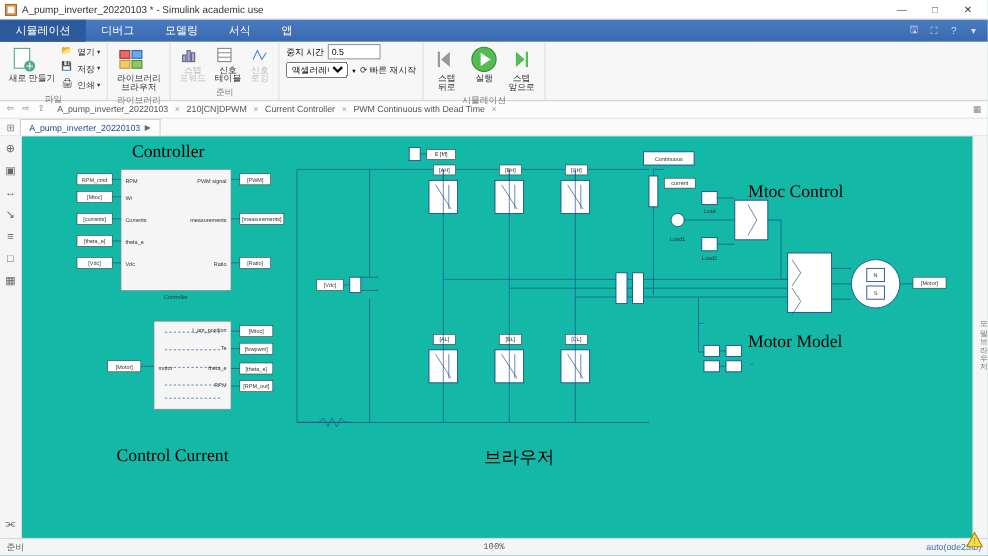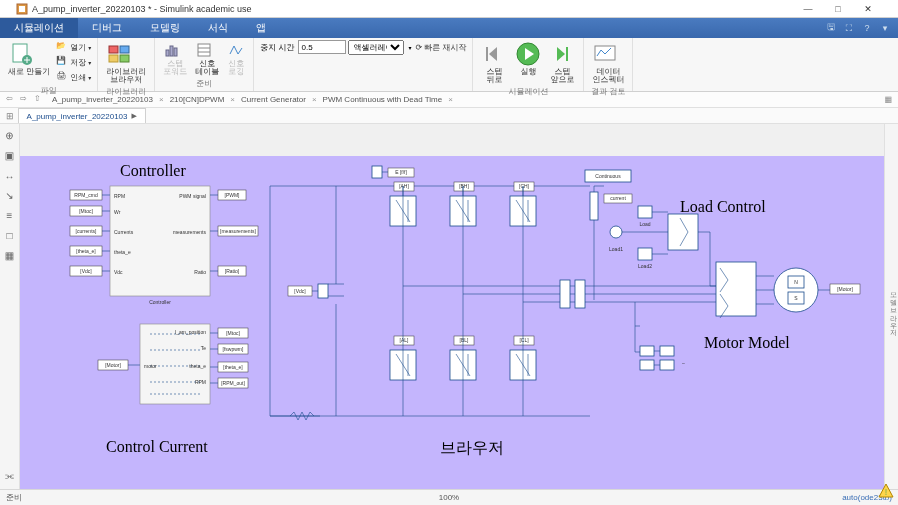"A_pump_inverter_20220103 * - Simulink" .titlebar { padding: 0 16px -> 0 4px }
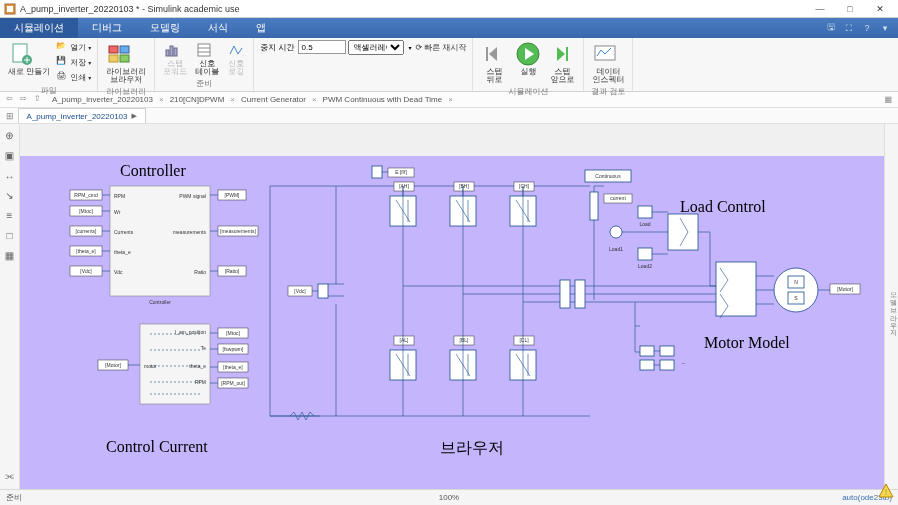"중지 시간" div.rbtns { flex-direction: row -> column }
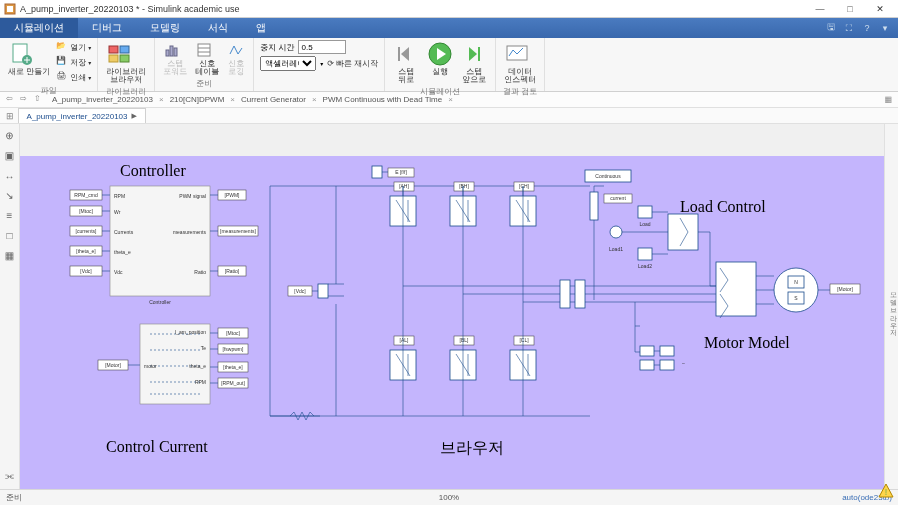"데이터" div.rgroup { html: <div> <div> <div> <div> <svg> <rect></rect> <path></path> </svg> </div> <div>데이터 인스펙터</div> </div> </div> <div>결과 검토</div> </div> -> none }
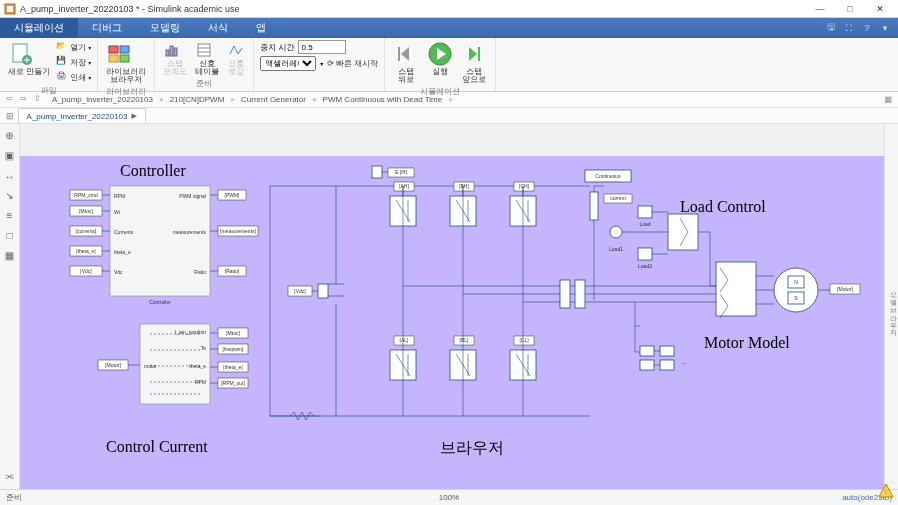"Current Generator" span.bc { text: Generator -> Controller }
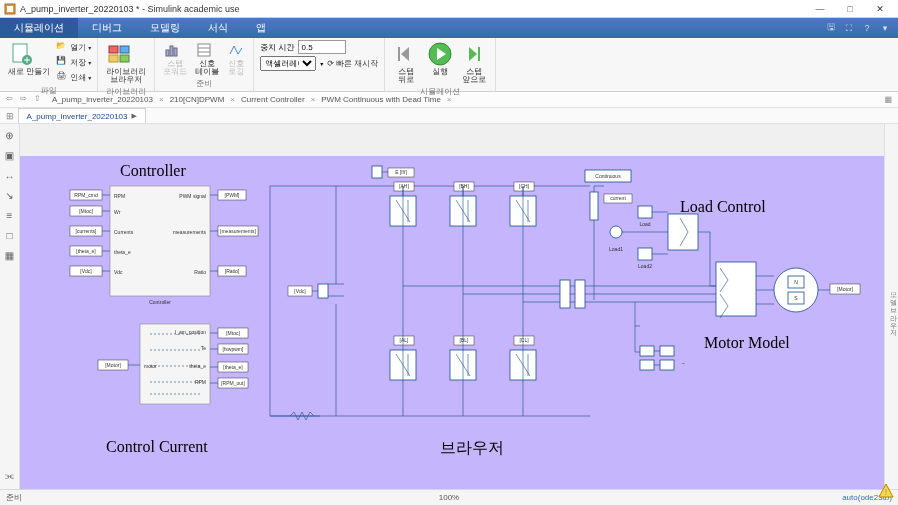"Controller" .canvas { background: #c4b5fd -> #14b8a6; margin-top: 32px -> none }
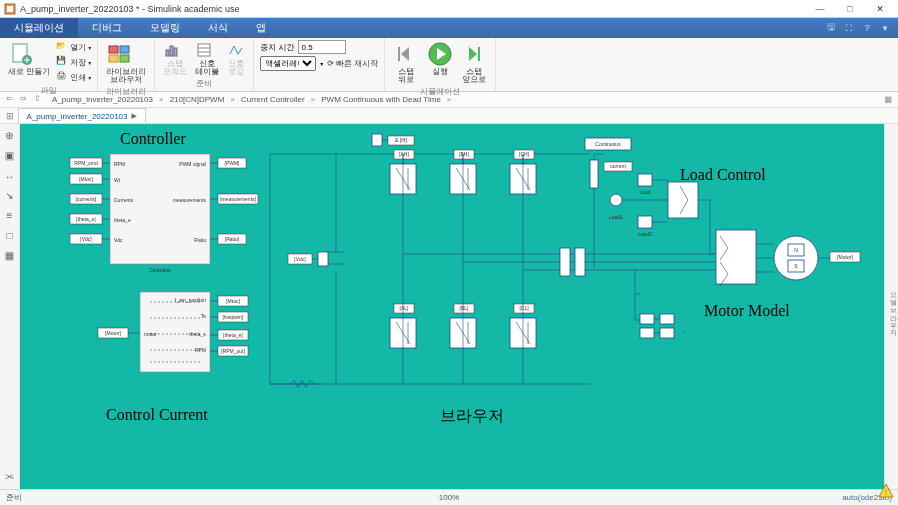"Load Control" div.seclabel { text: Load -> Mtoc }
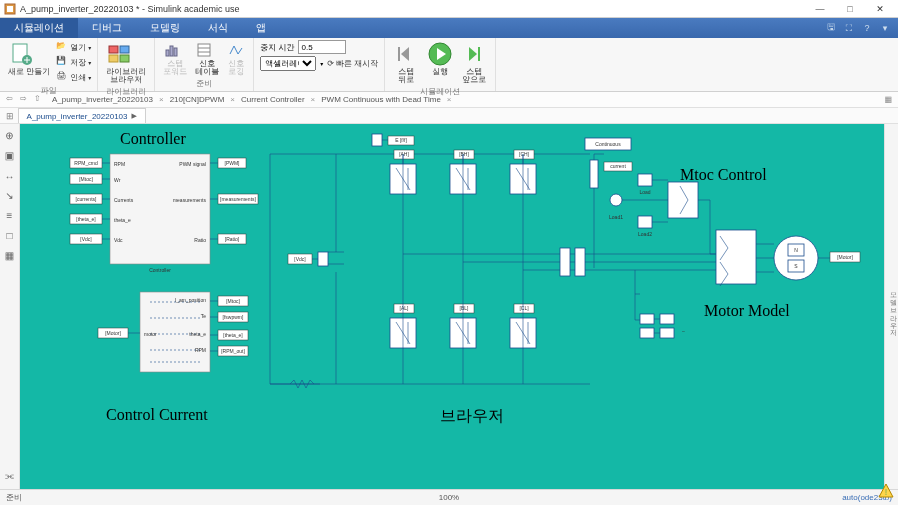"Motor Model" div.seclabel { left: 684px -> 660px }
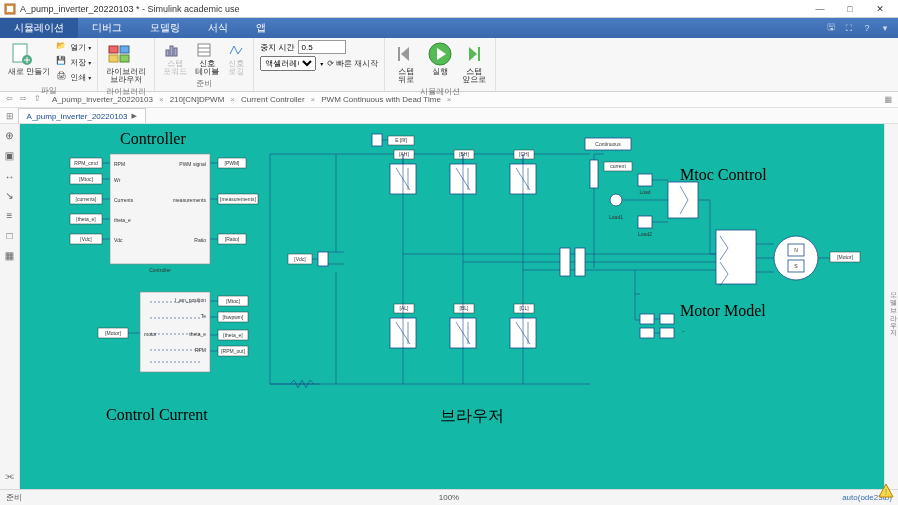"100%" .statusbar .st-c { font-family: none -> Liberation Mono, monospace }
